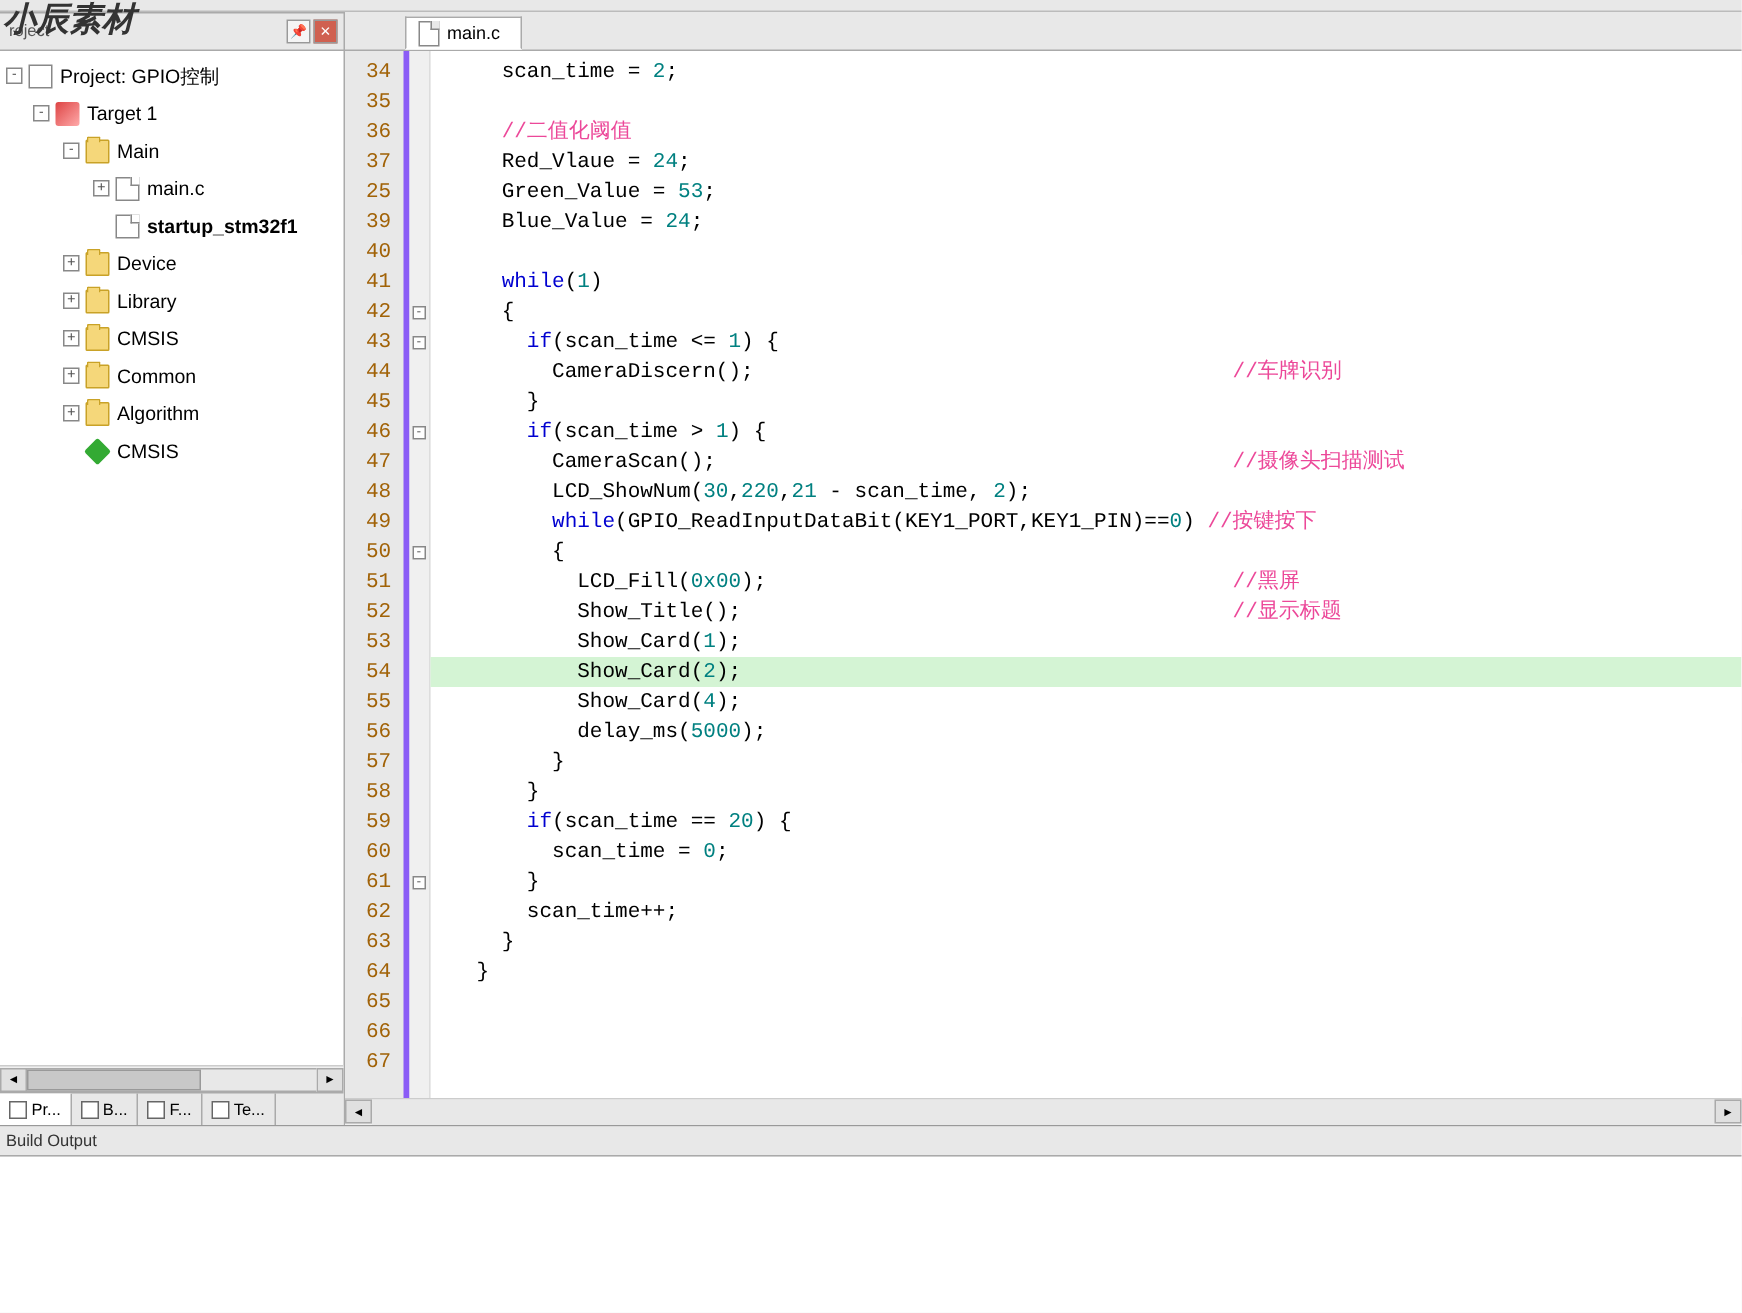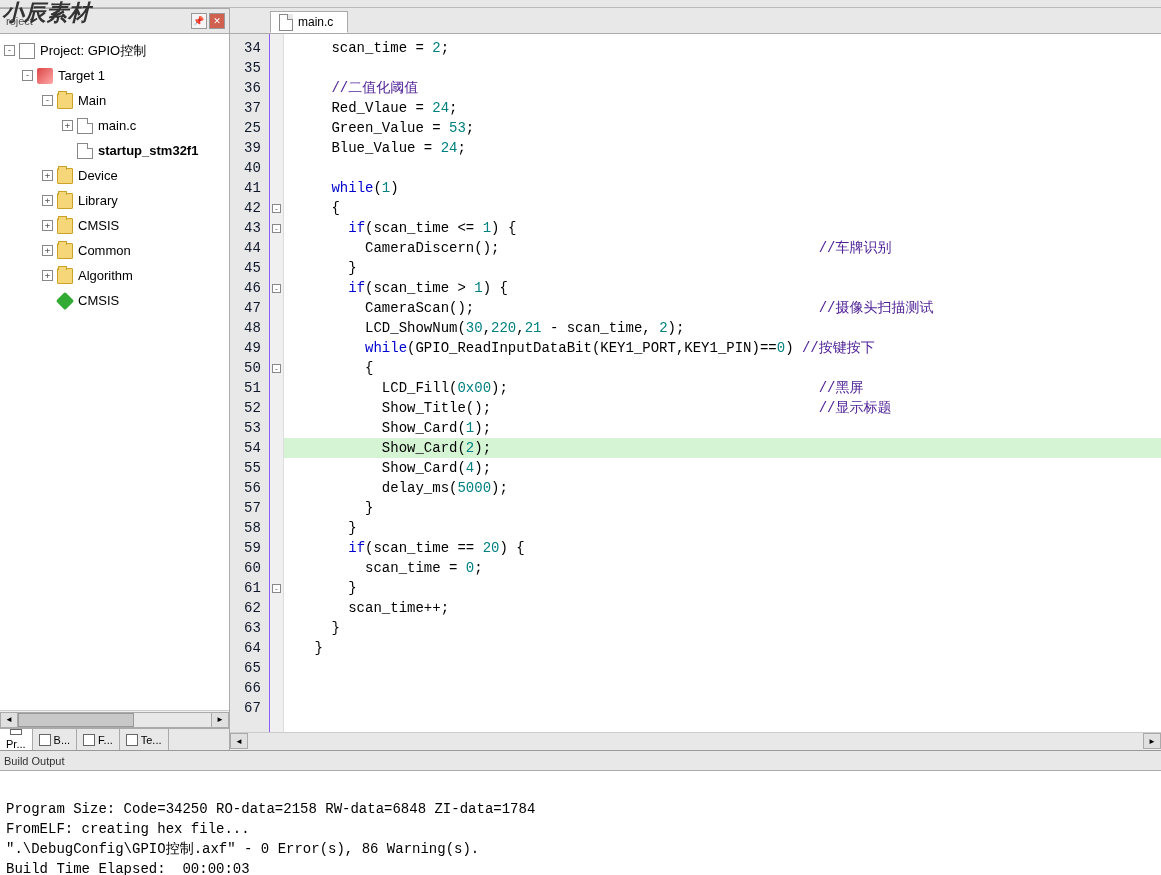"34" .gutter { border-right: 1px solid #8b5cf6 -> 4px solid #8b5cf6; color: #0f172a -> #a16207 }
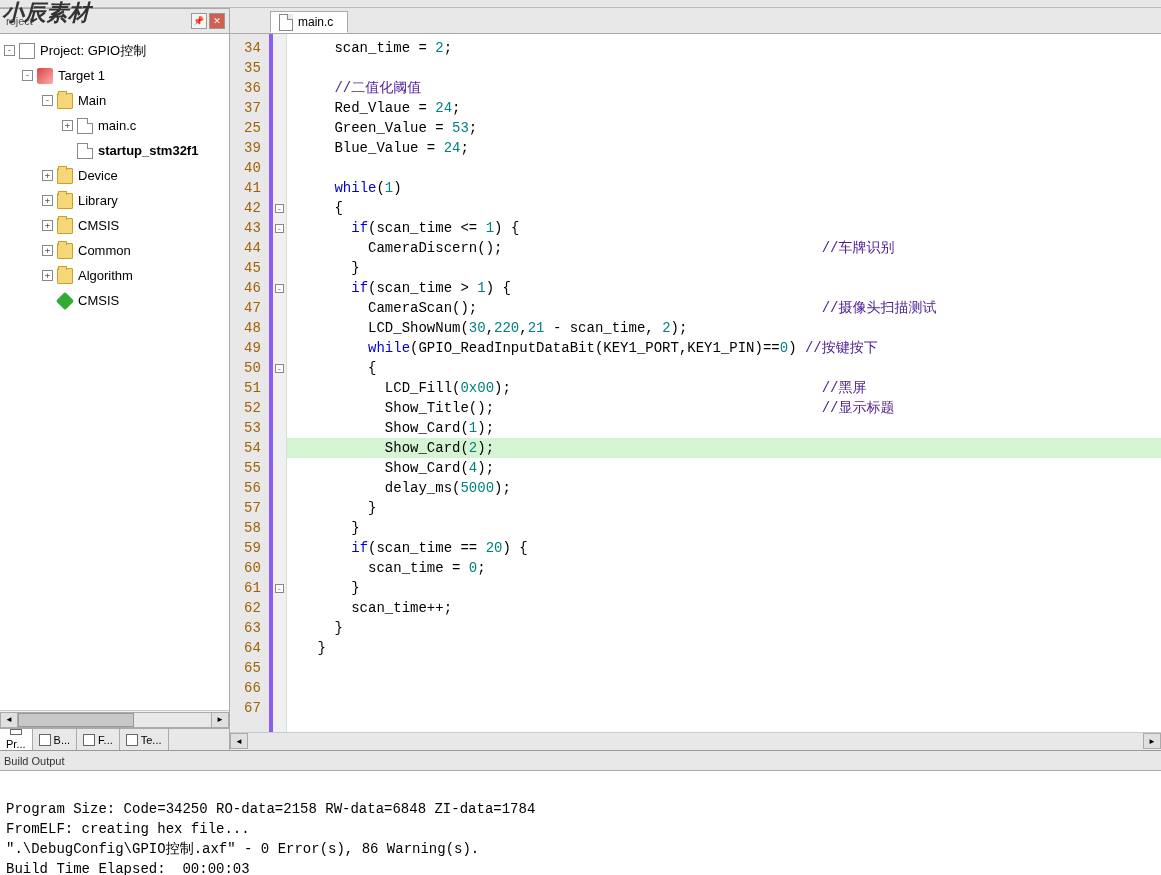"//二值化阈值" .cmt { color: #4c1d95 -> #ec4899 }
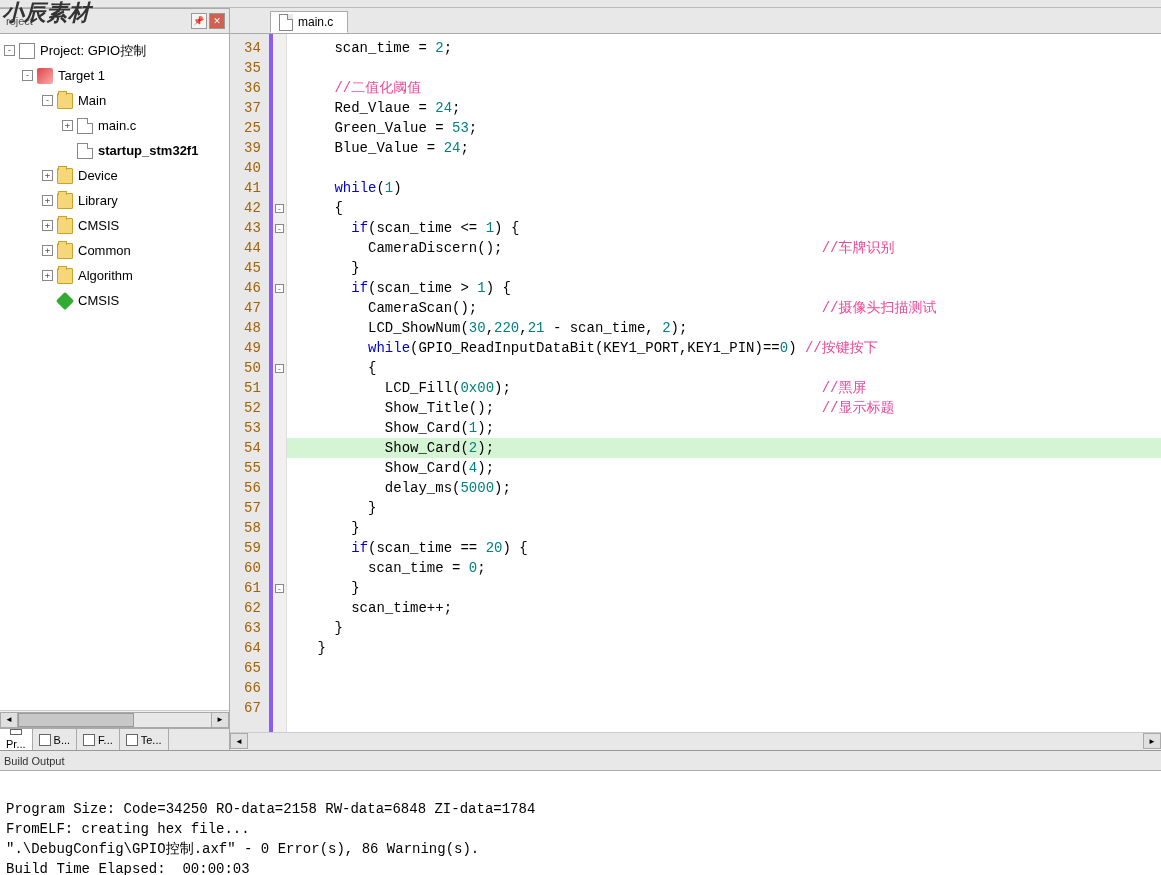"Pr..." .btab.active { flex-direction: column -> none }
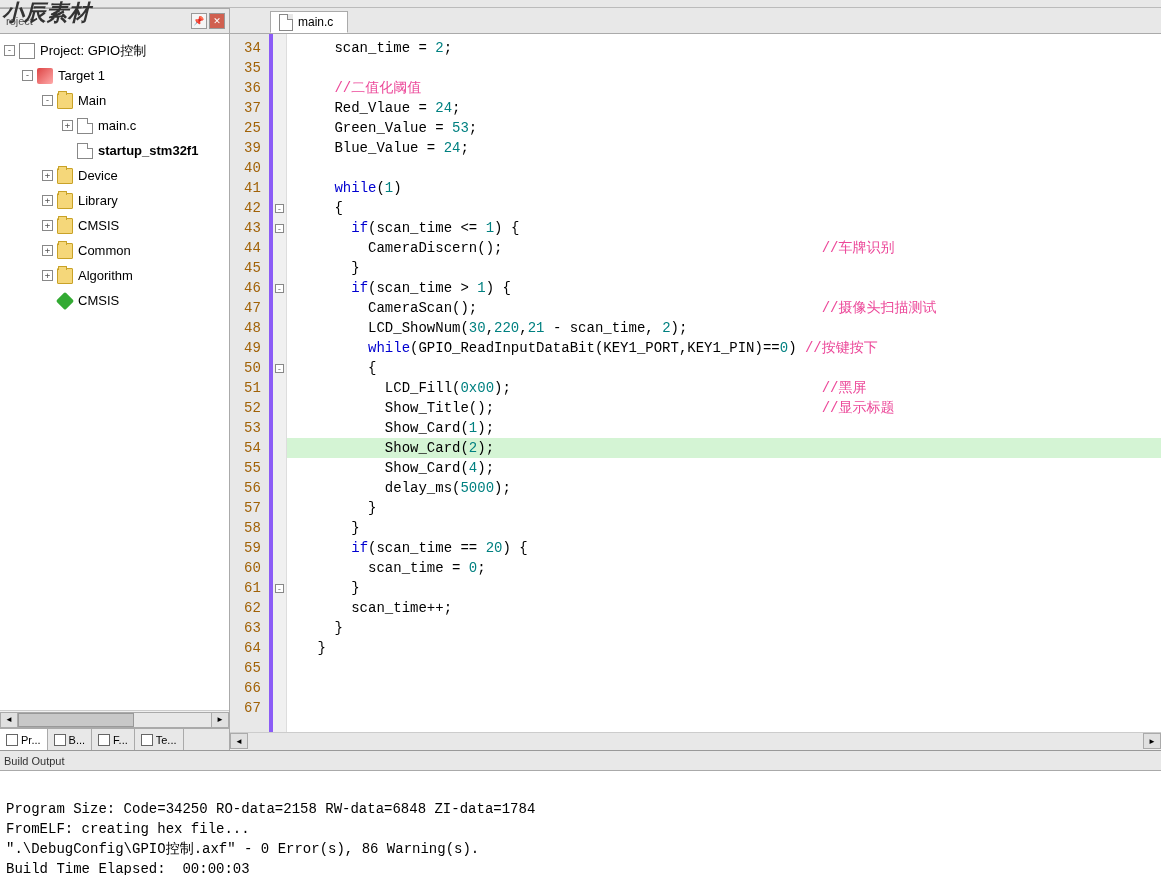"Program Size: Code=34250 RO-data=2158" div.build-body { html: <div>Program Size: Code=34250 RO-data=2158 RW-data=6848 ZI-data=1784 FromELF: creating hex file... ".\DebugConfig\GPIO控制.axf" - 0 Error(s), 86 Warning(s). Build Time Elapsed: 00:00:03</div> -> none }
